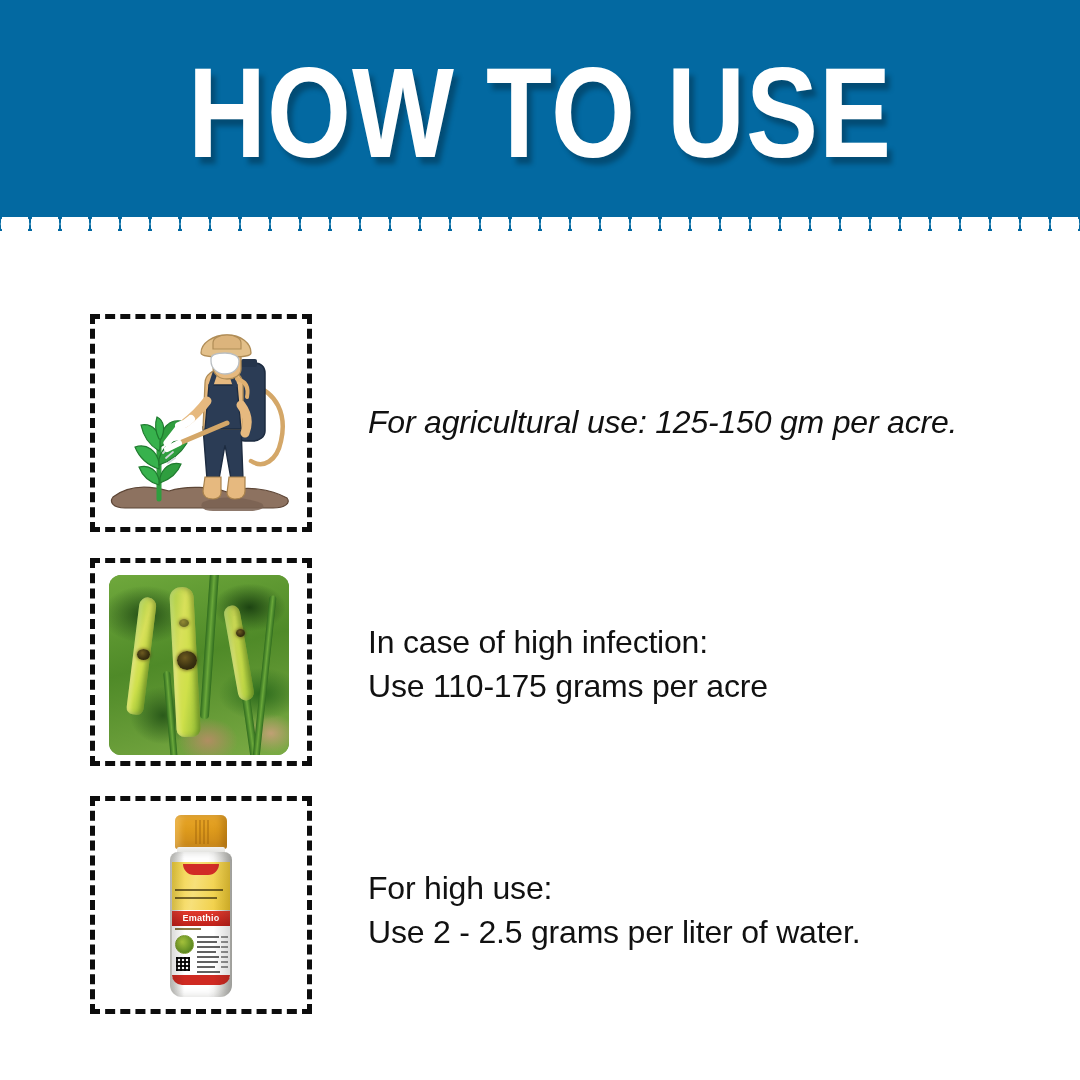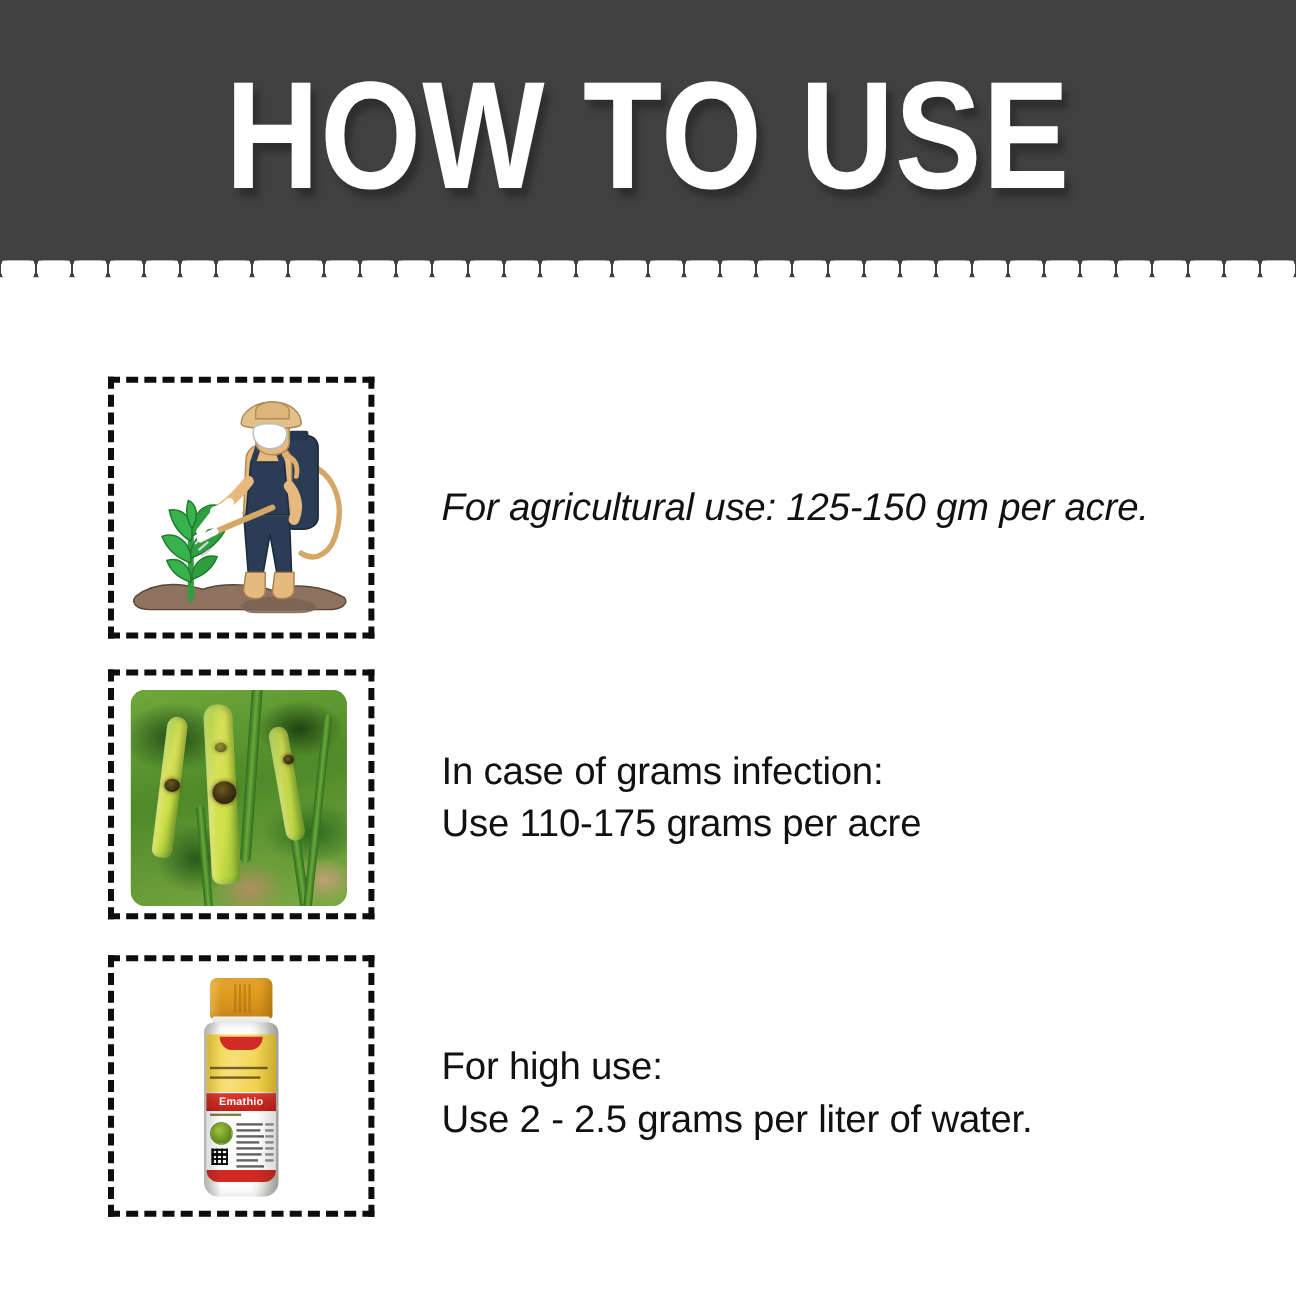"HOW TO USE" #header-band { background: #404040 -> #0369a1 }
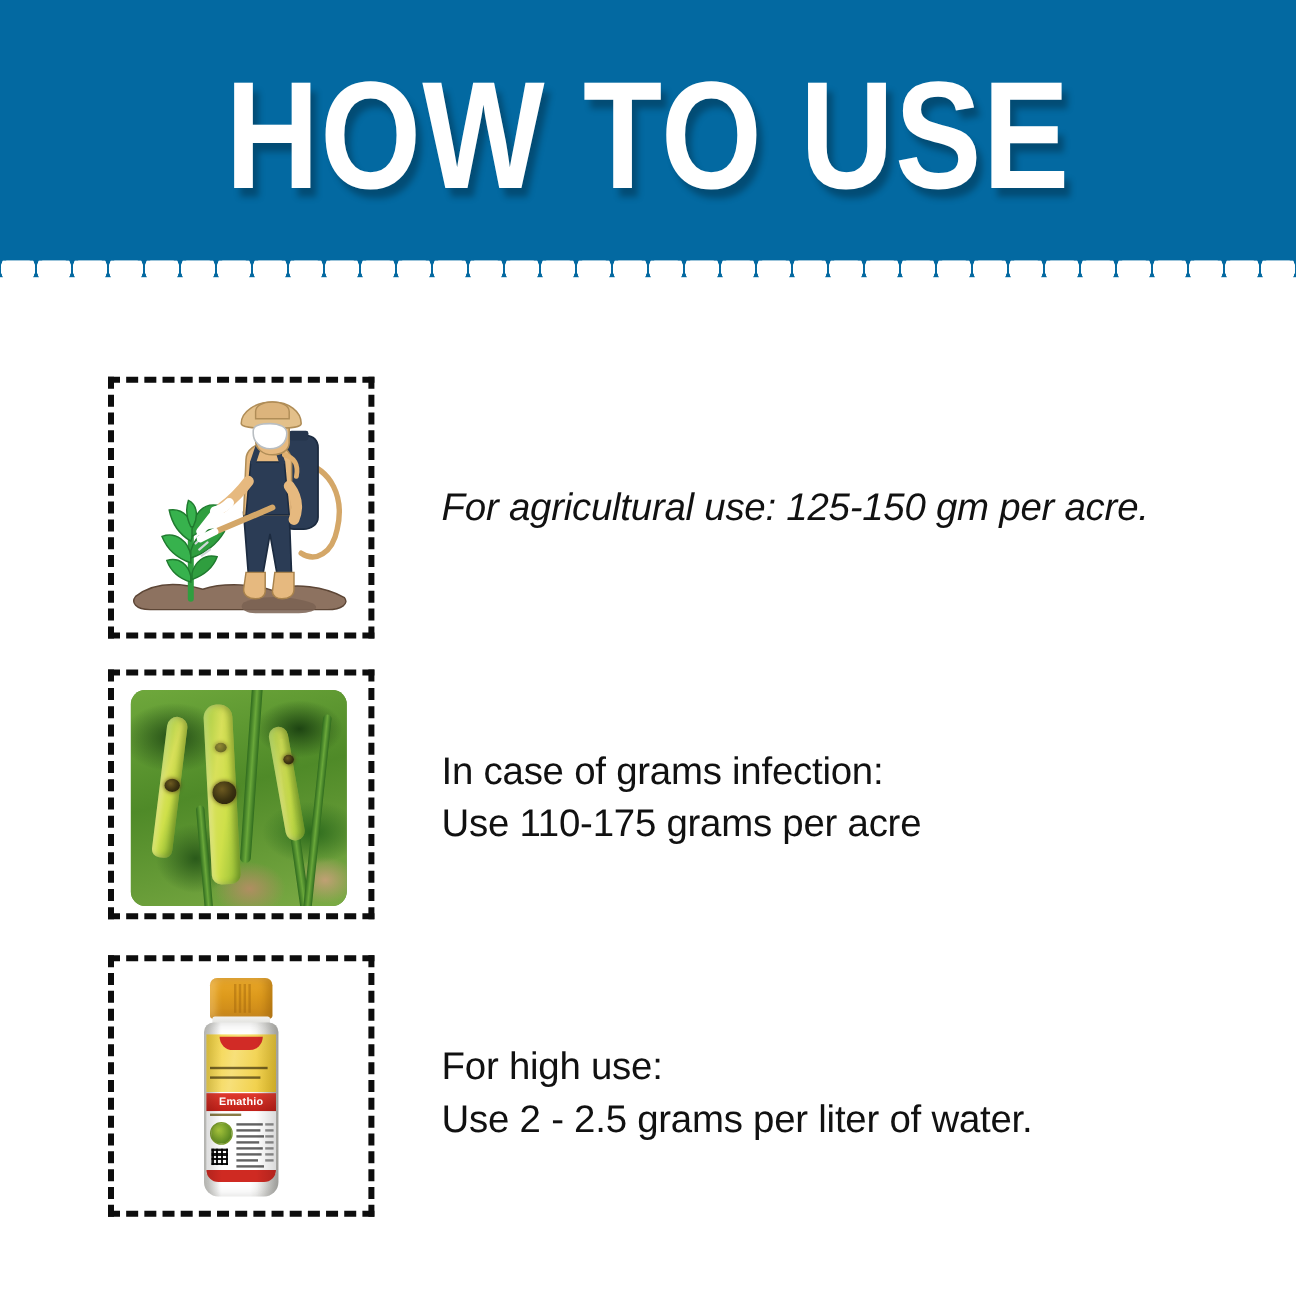"In case of grams infection:" span.cap-line { text: grams -> high }
